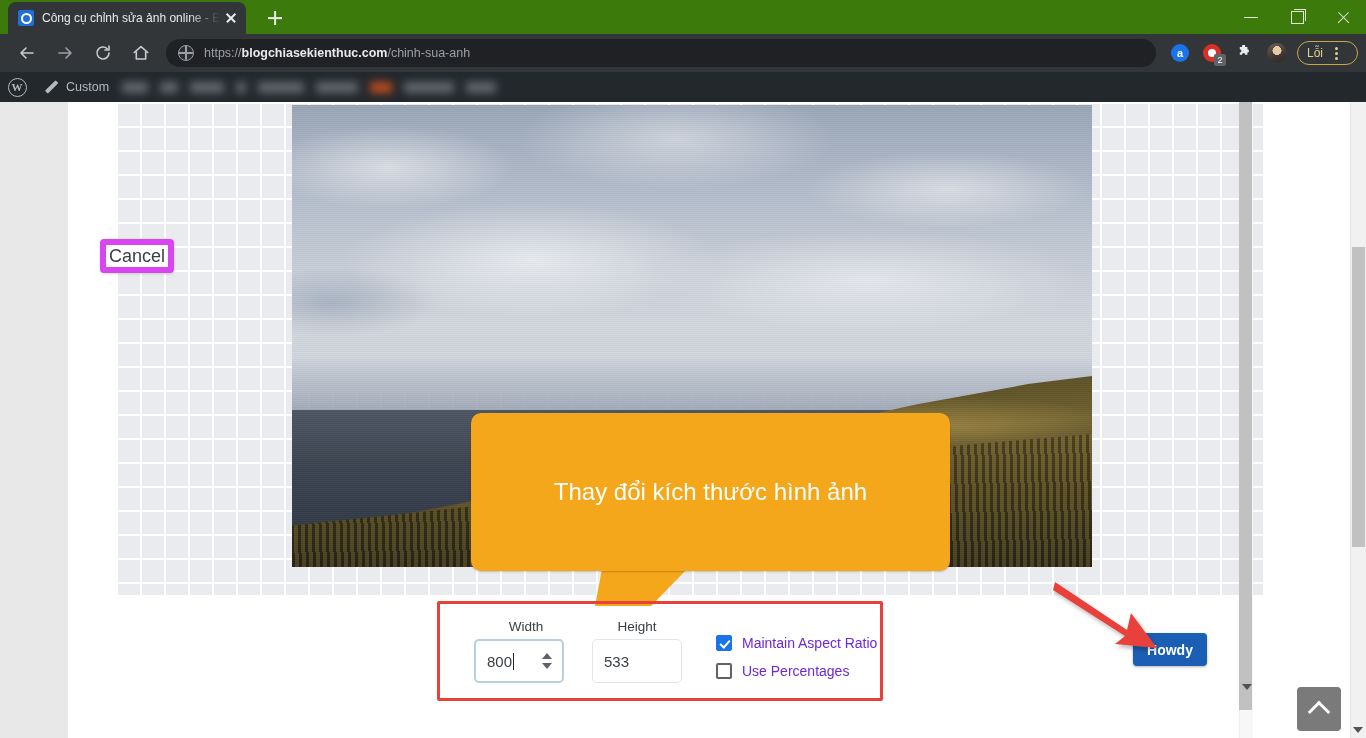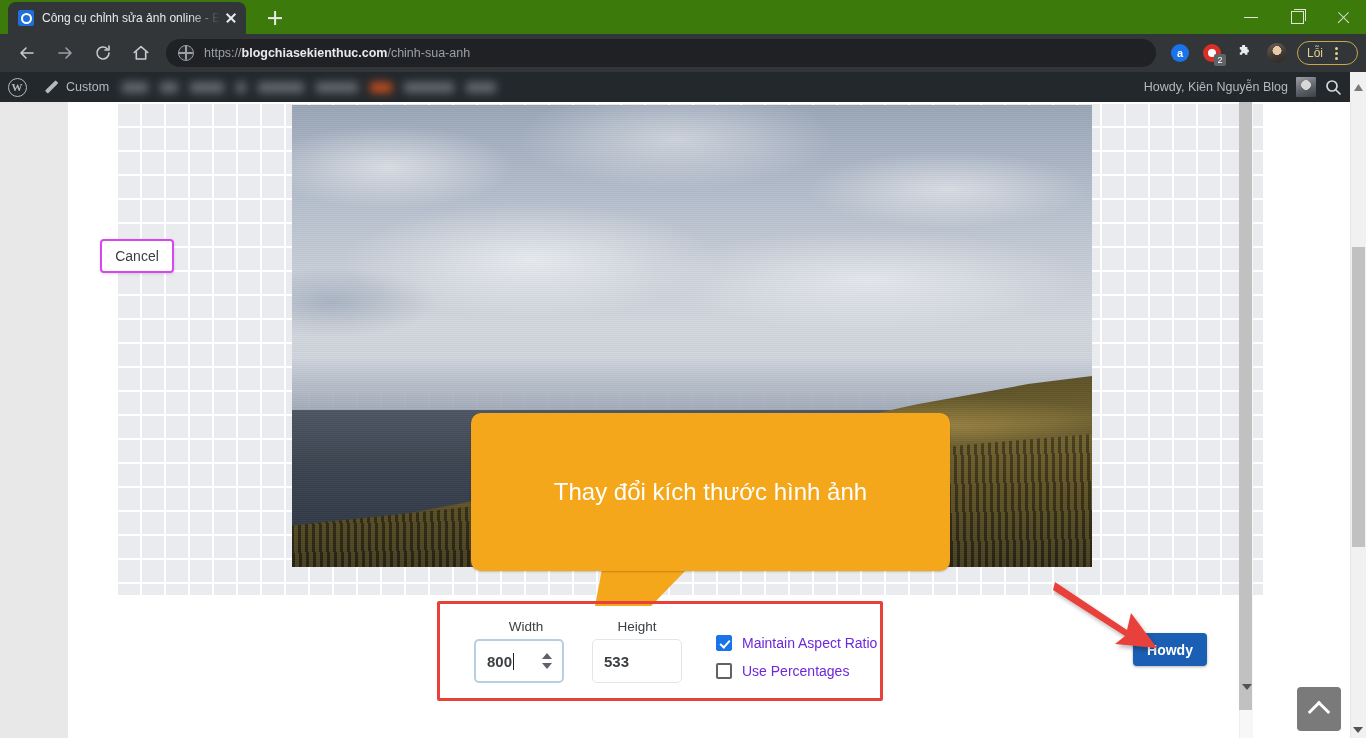"Howdy, Kiên Nguyễn Blog" div.wp-right { html: <div> <span>Howdy, Kiên Nguyễn Blog</span> <span></span> <span> <svg> <circle></circle> <path></path> </svg> </span> <span> <svg> <path></path> </svg> </span> </div> -> none }
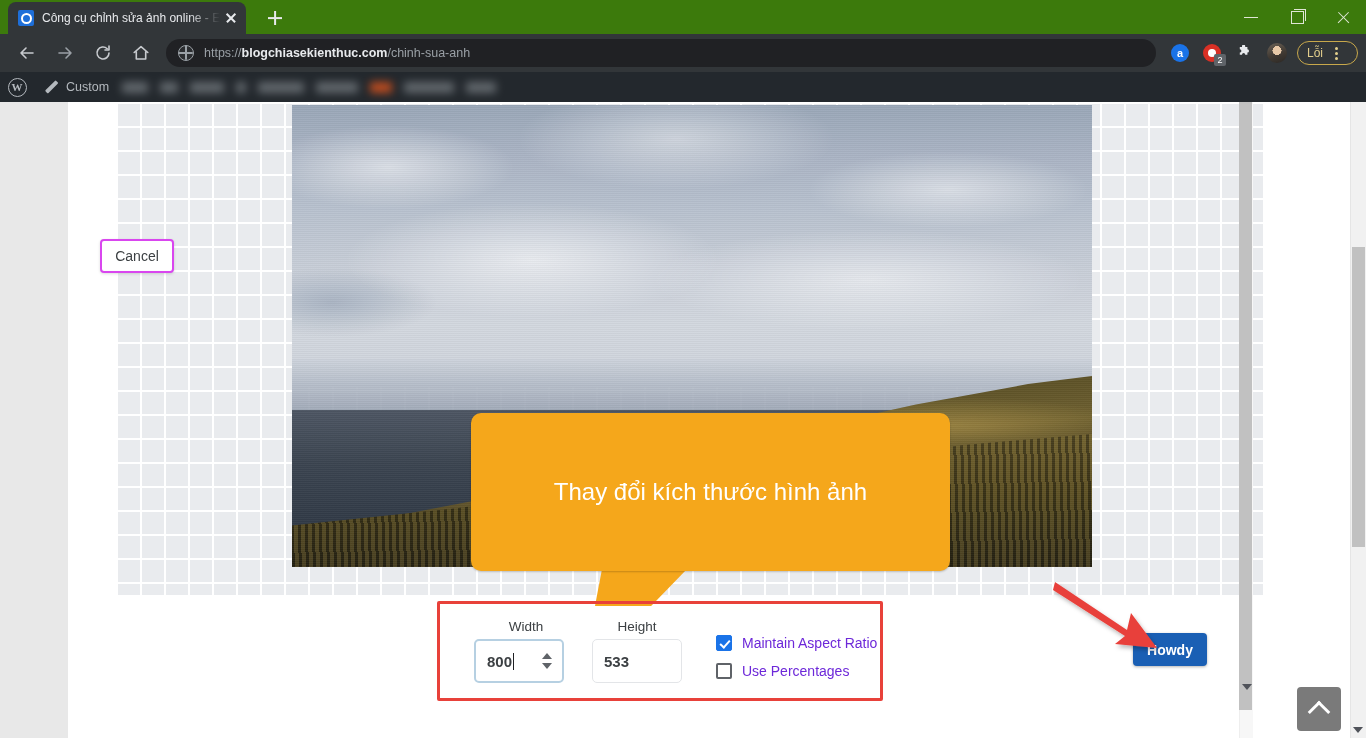"Cancel" .cancel-btn { border: 2px solid #d946ef -> 6px solid #d946ef; font-size: 14px -> 18px }
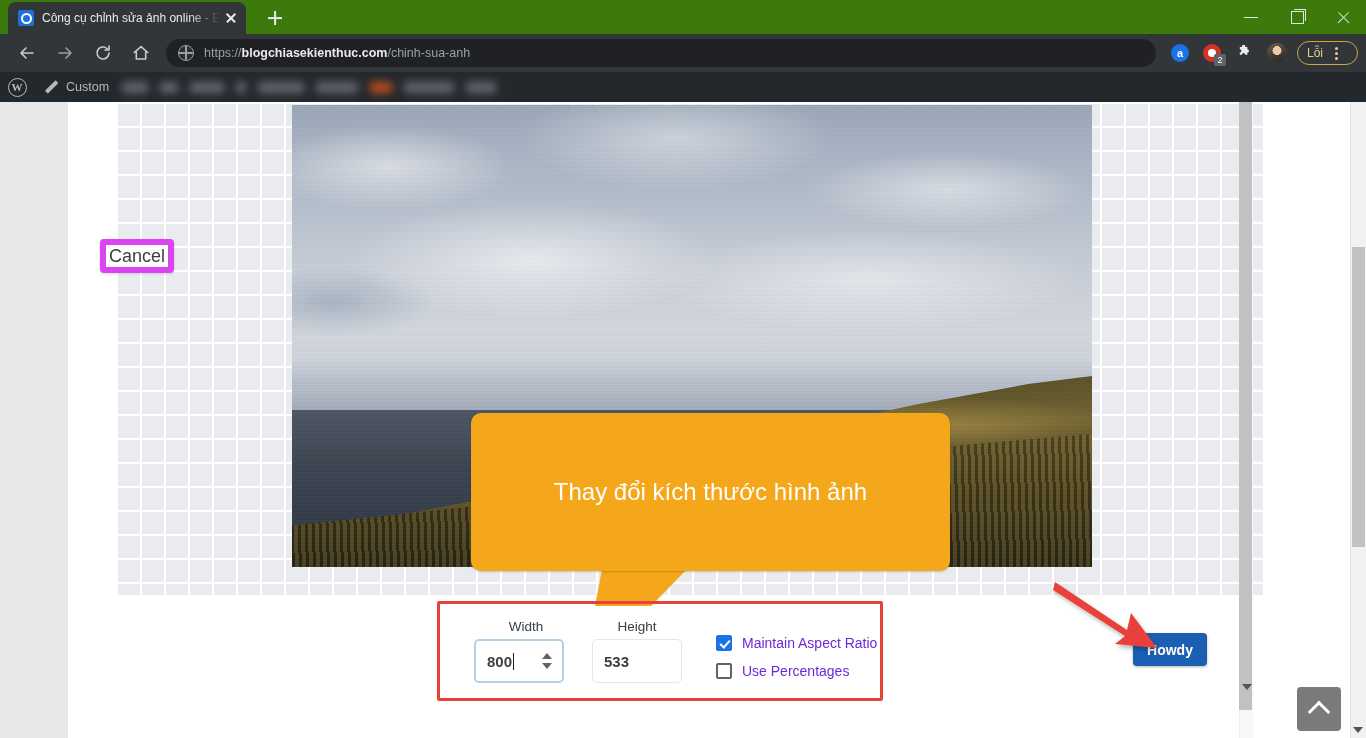"800" .num-value { font-weight: bold -> none }
